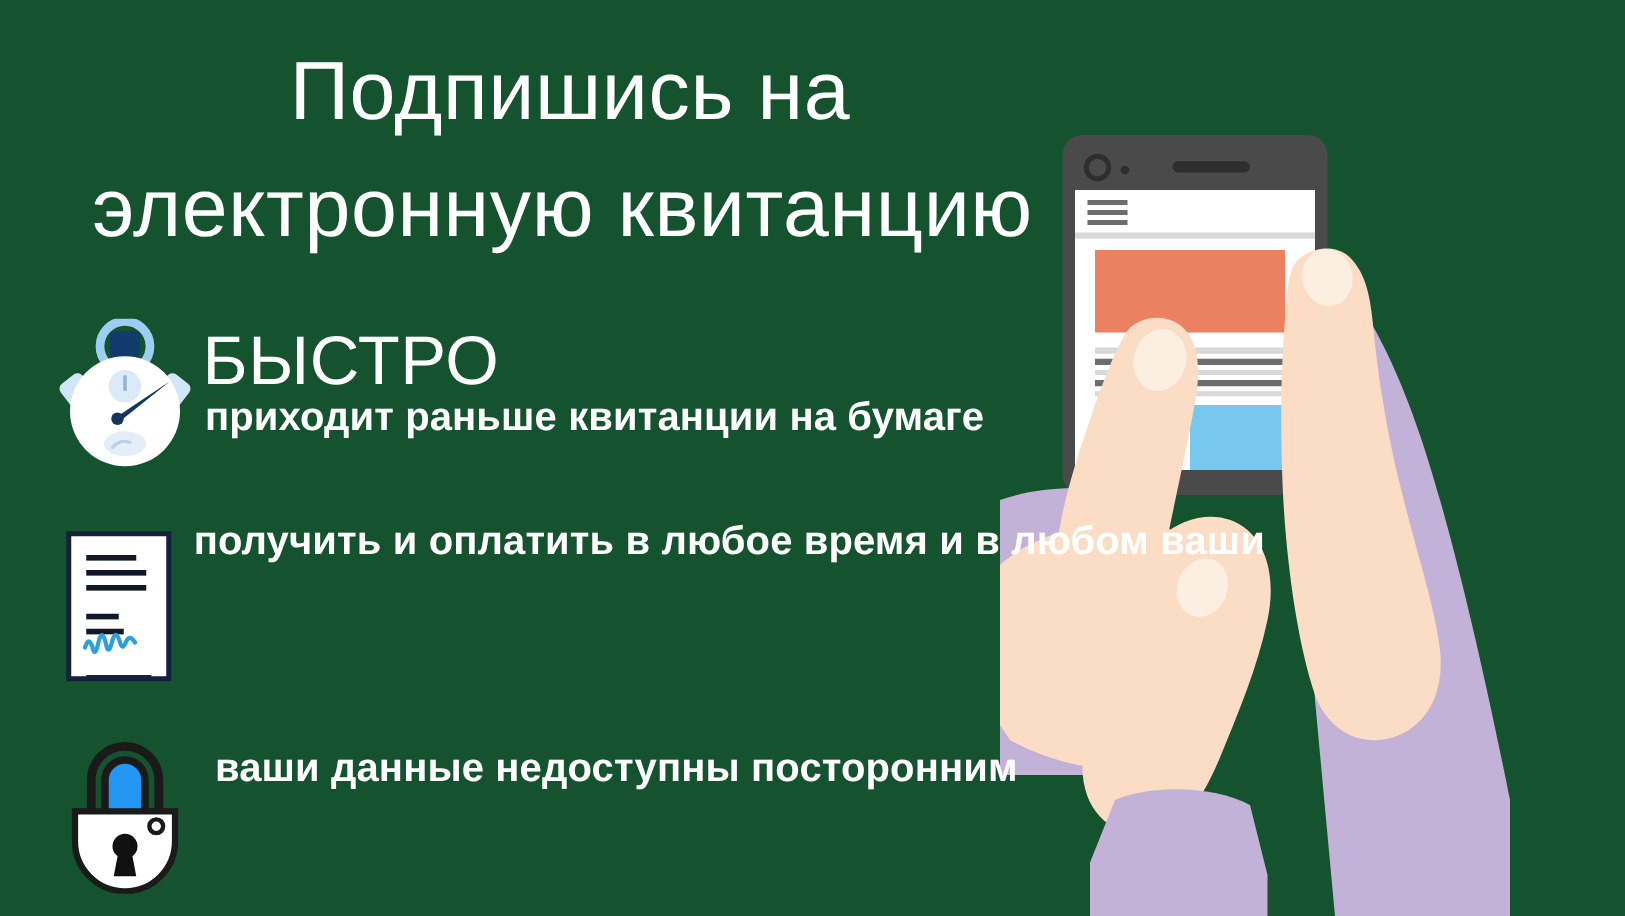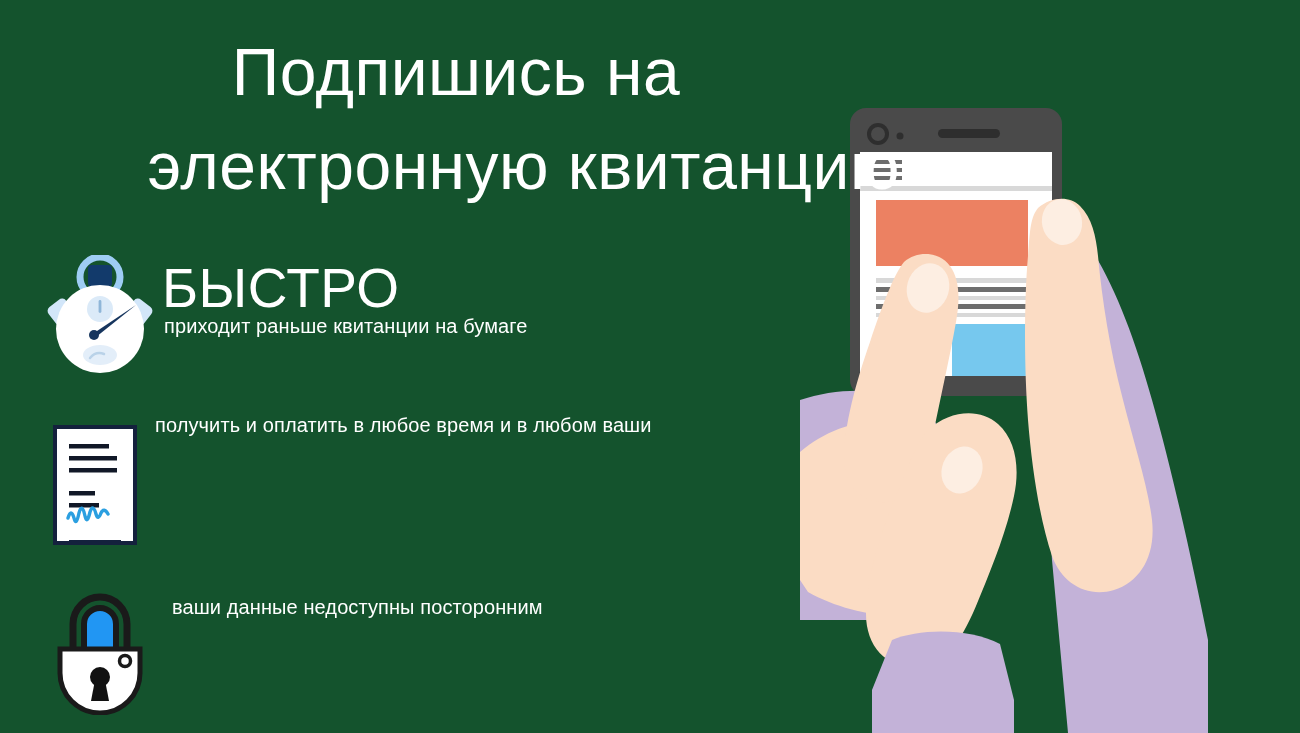"электронную квитанцию" .headline-line.l2 { text-align: right -> none }
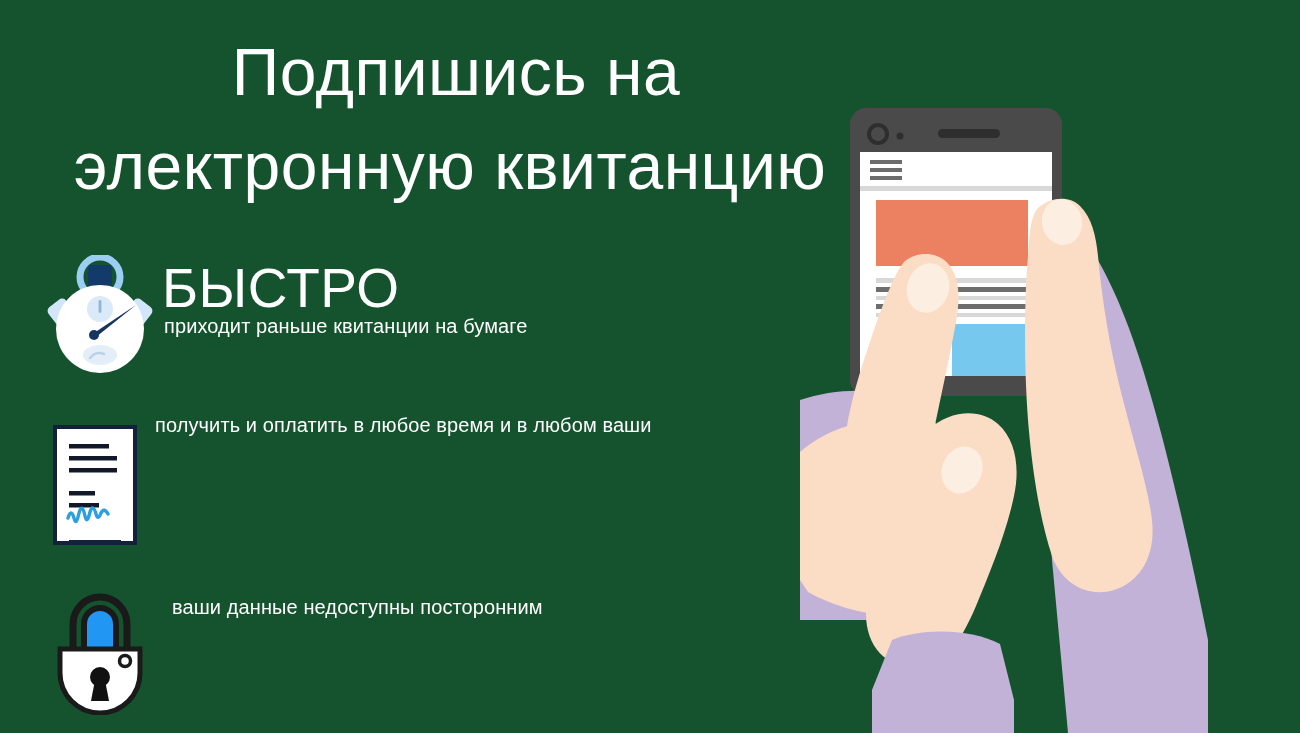"приходит раньше квитанции на бумаге" .feature-sub { font-size: 20px -> 32px; font-weight: 400 -> 700 }
